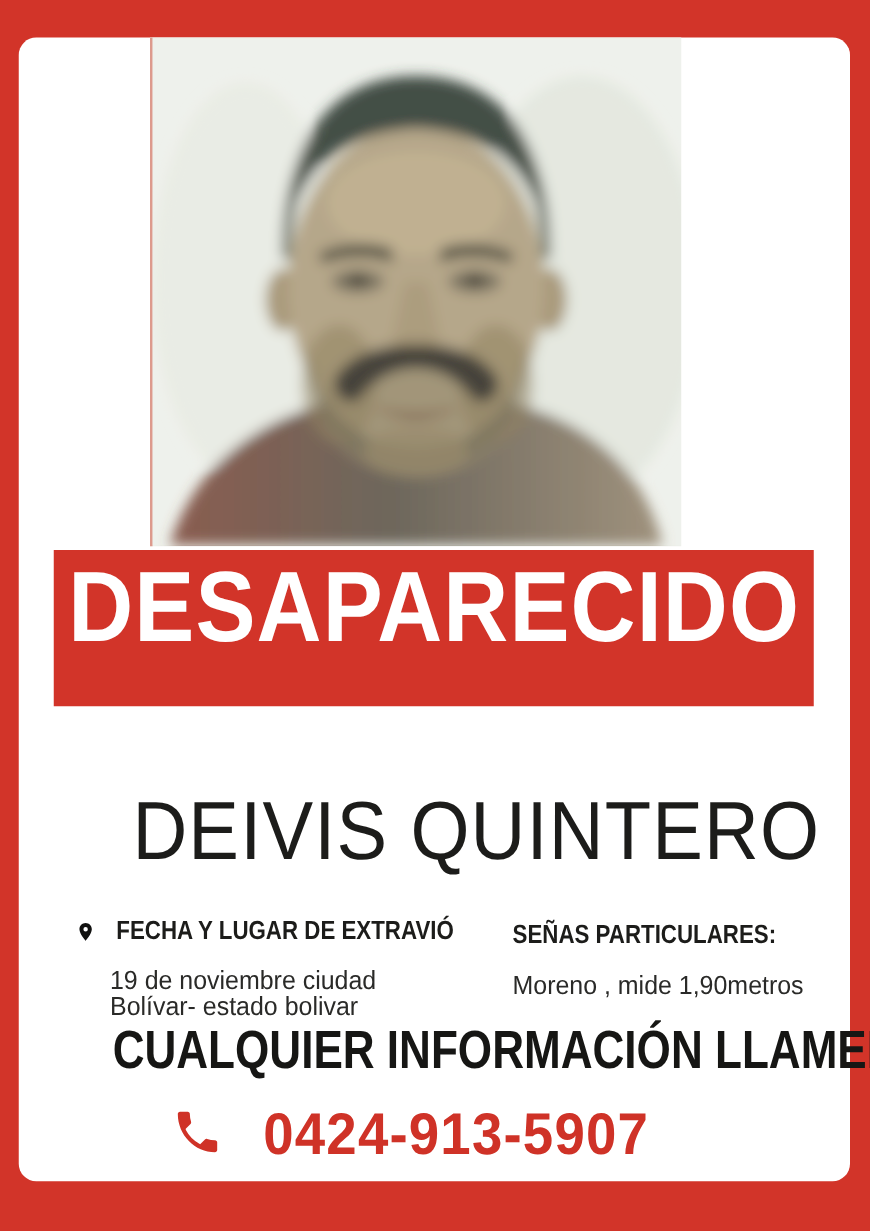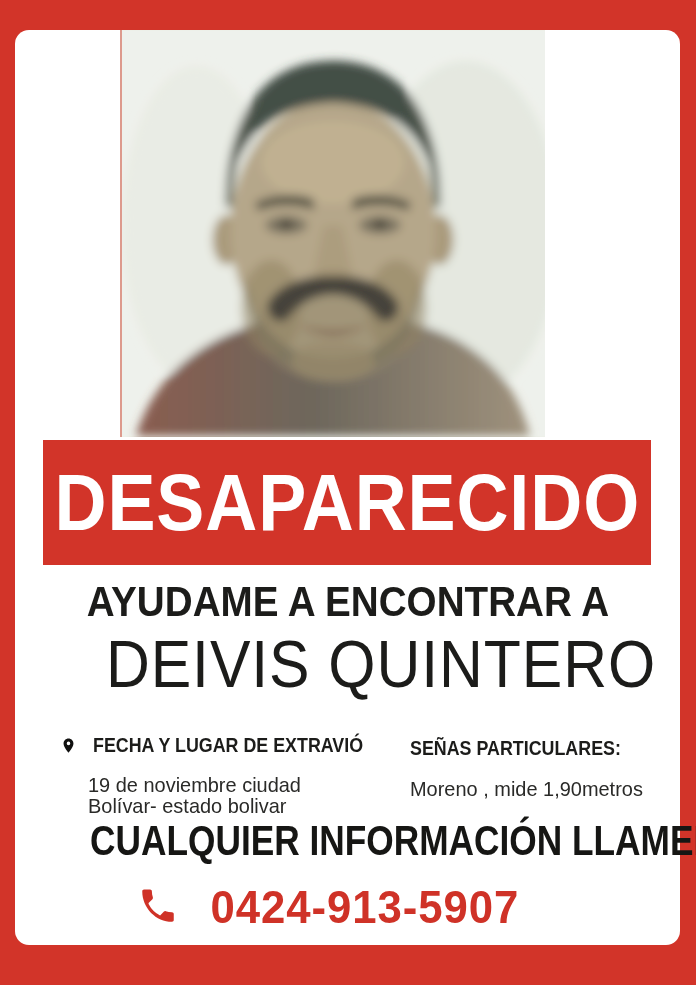"DESAPARECIDO" .banner { align-items: center -> none }
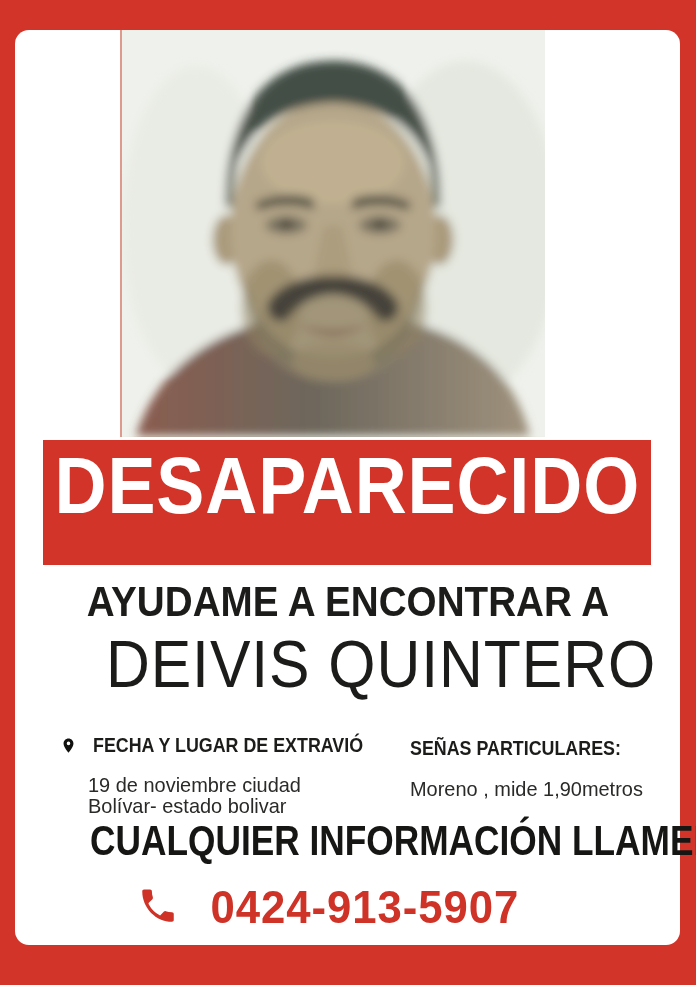"AYUDAME A ENCONTRAR A" div.subtitle { html: <div> <span>AYUDAME A ENCONTRAR A</span> </div> -> none }
